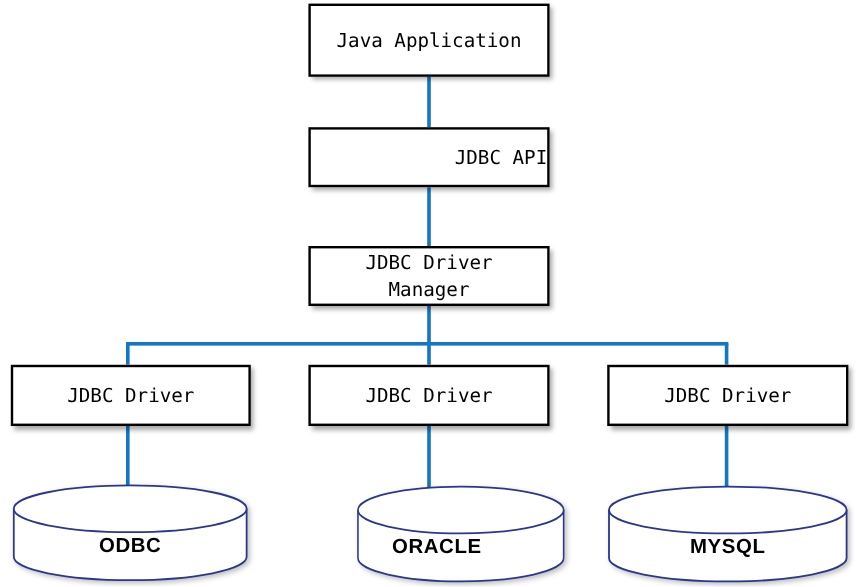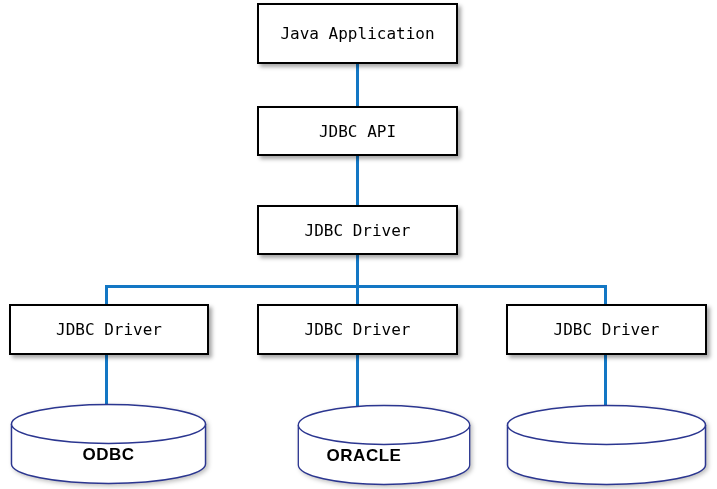"JDBC API" #box-api { align-items: none -> flex-end }
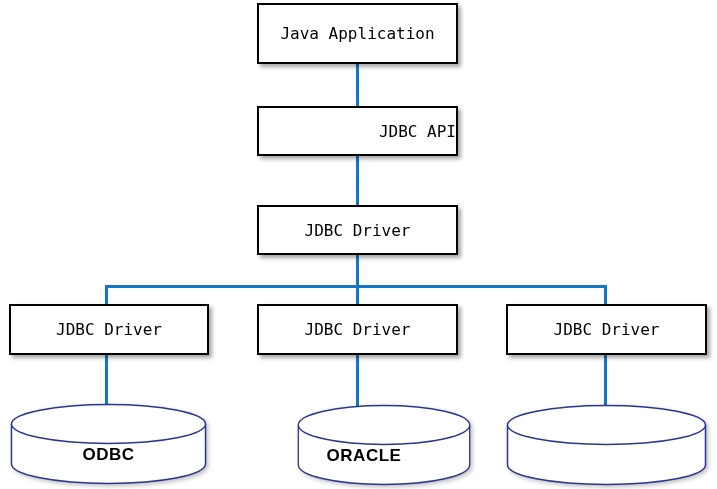"Manager" span { html: none -> <span>Manager</span> }
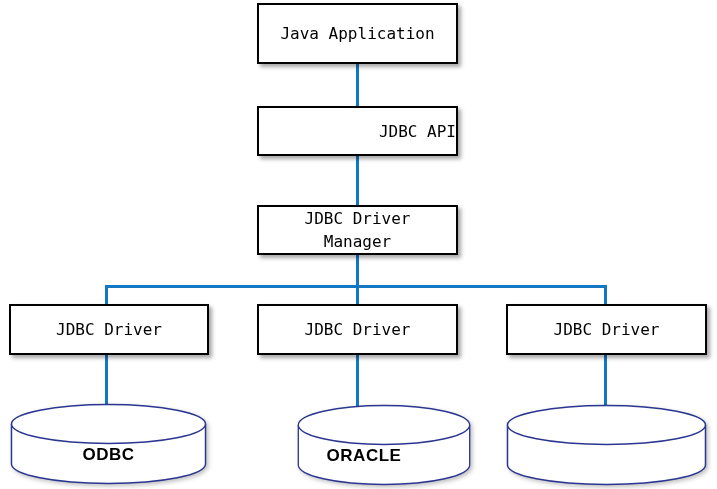"MYSQL" div.cyl-label { html: none -> <div>MYSQL</div> }
